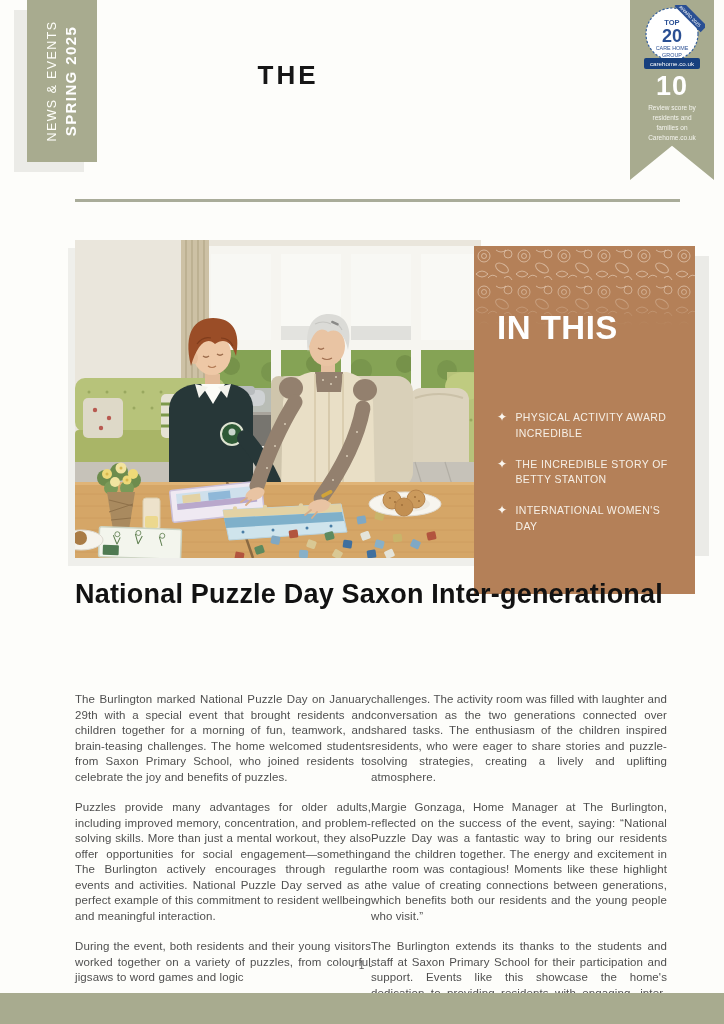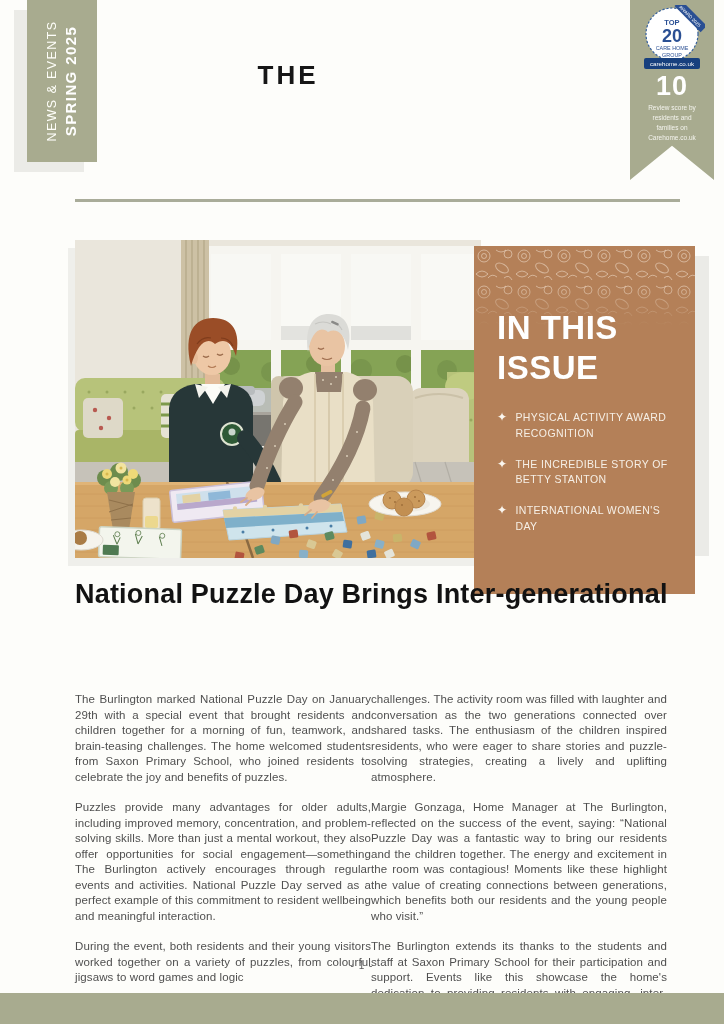"ISSUE" div { html: <div>ISSUE</div> -> none }
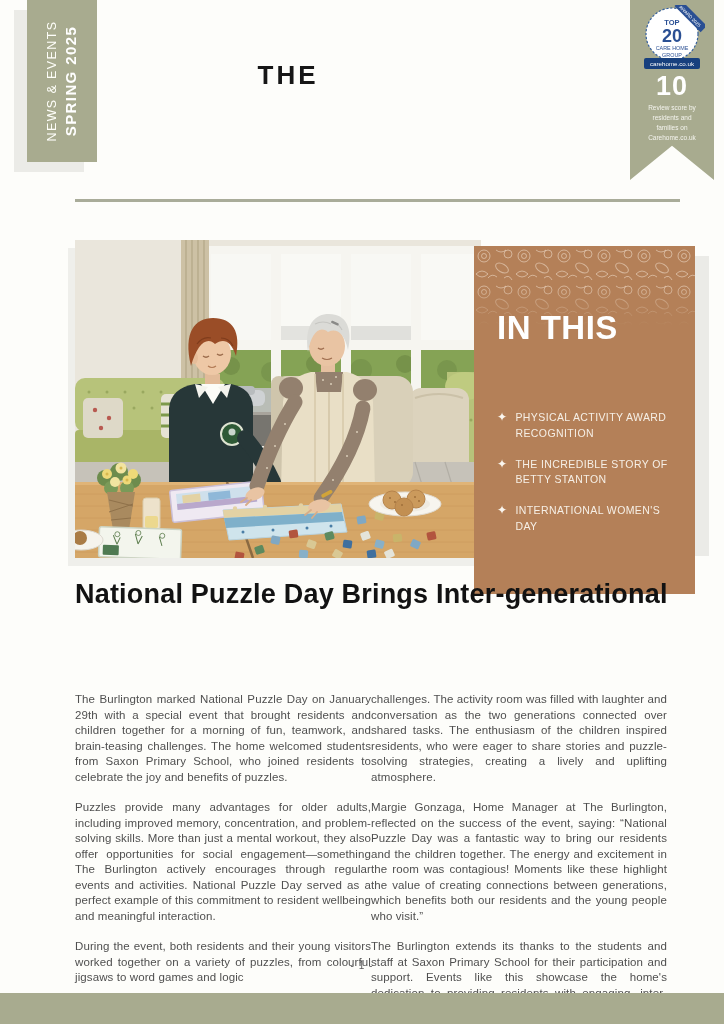"PHYSICAL ACTIVITY AWARD RECOGNITION" span { text: RECOGNITION -> INCREDIBLE }
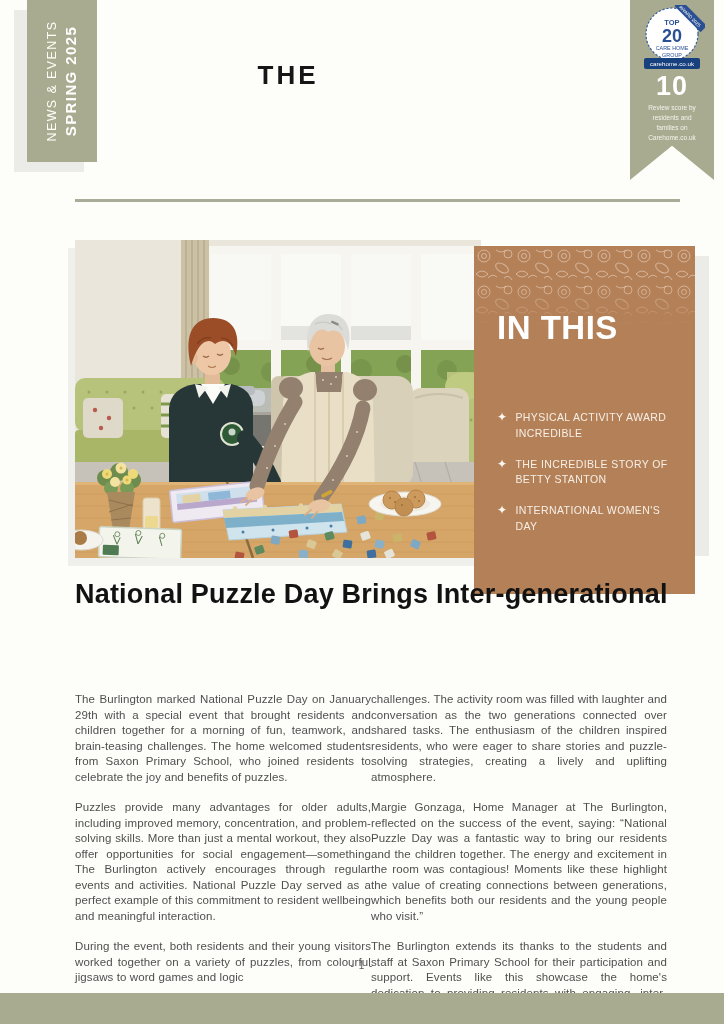"National Puzzle Day Brings" div.line1 { text: Brings -> Saxon }
